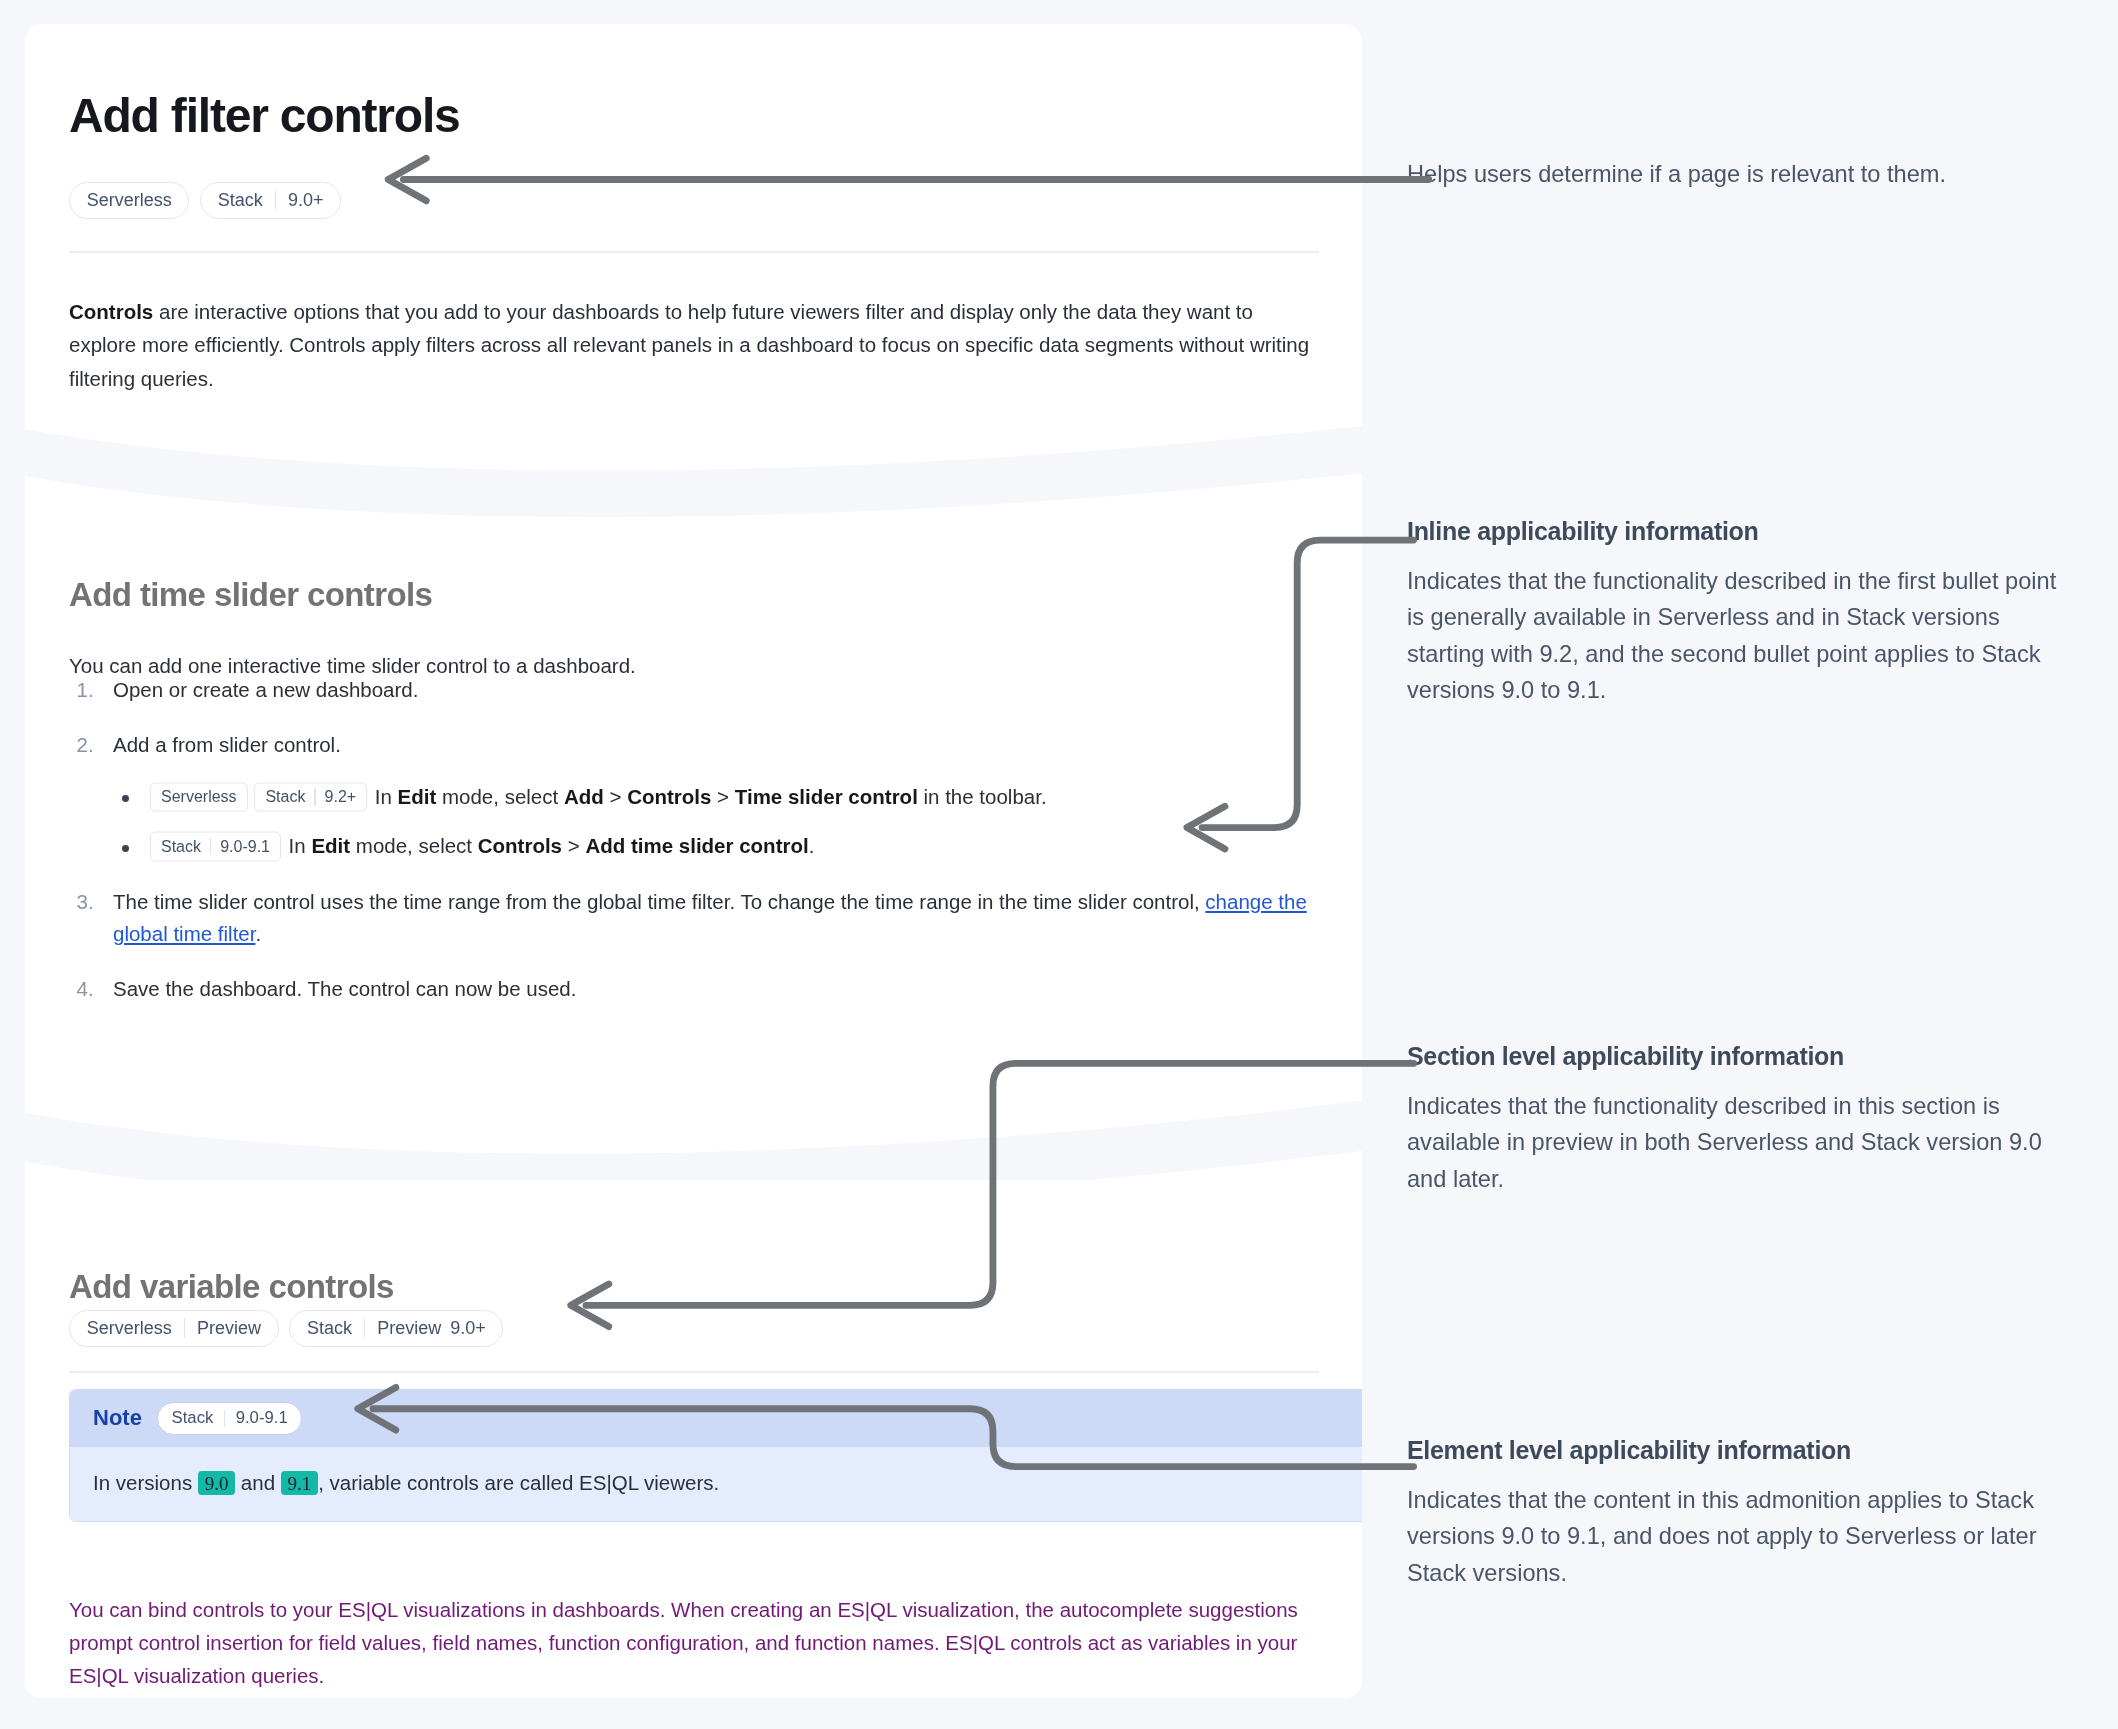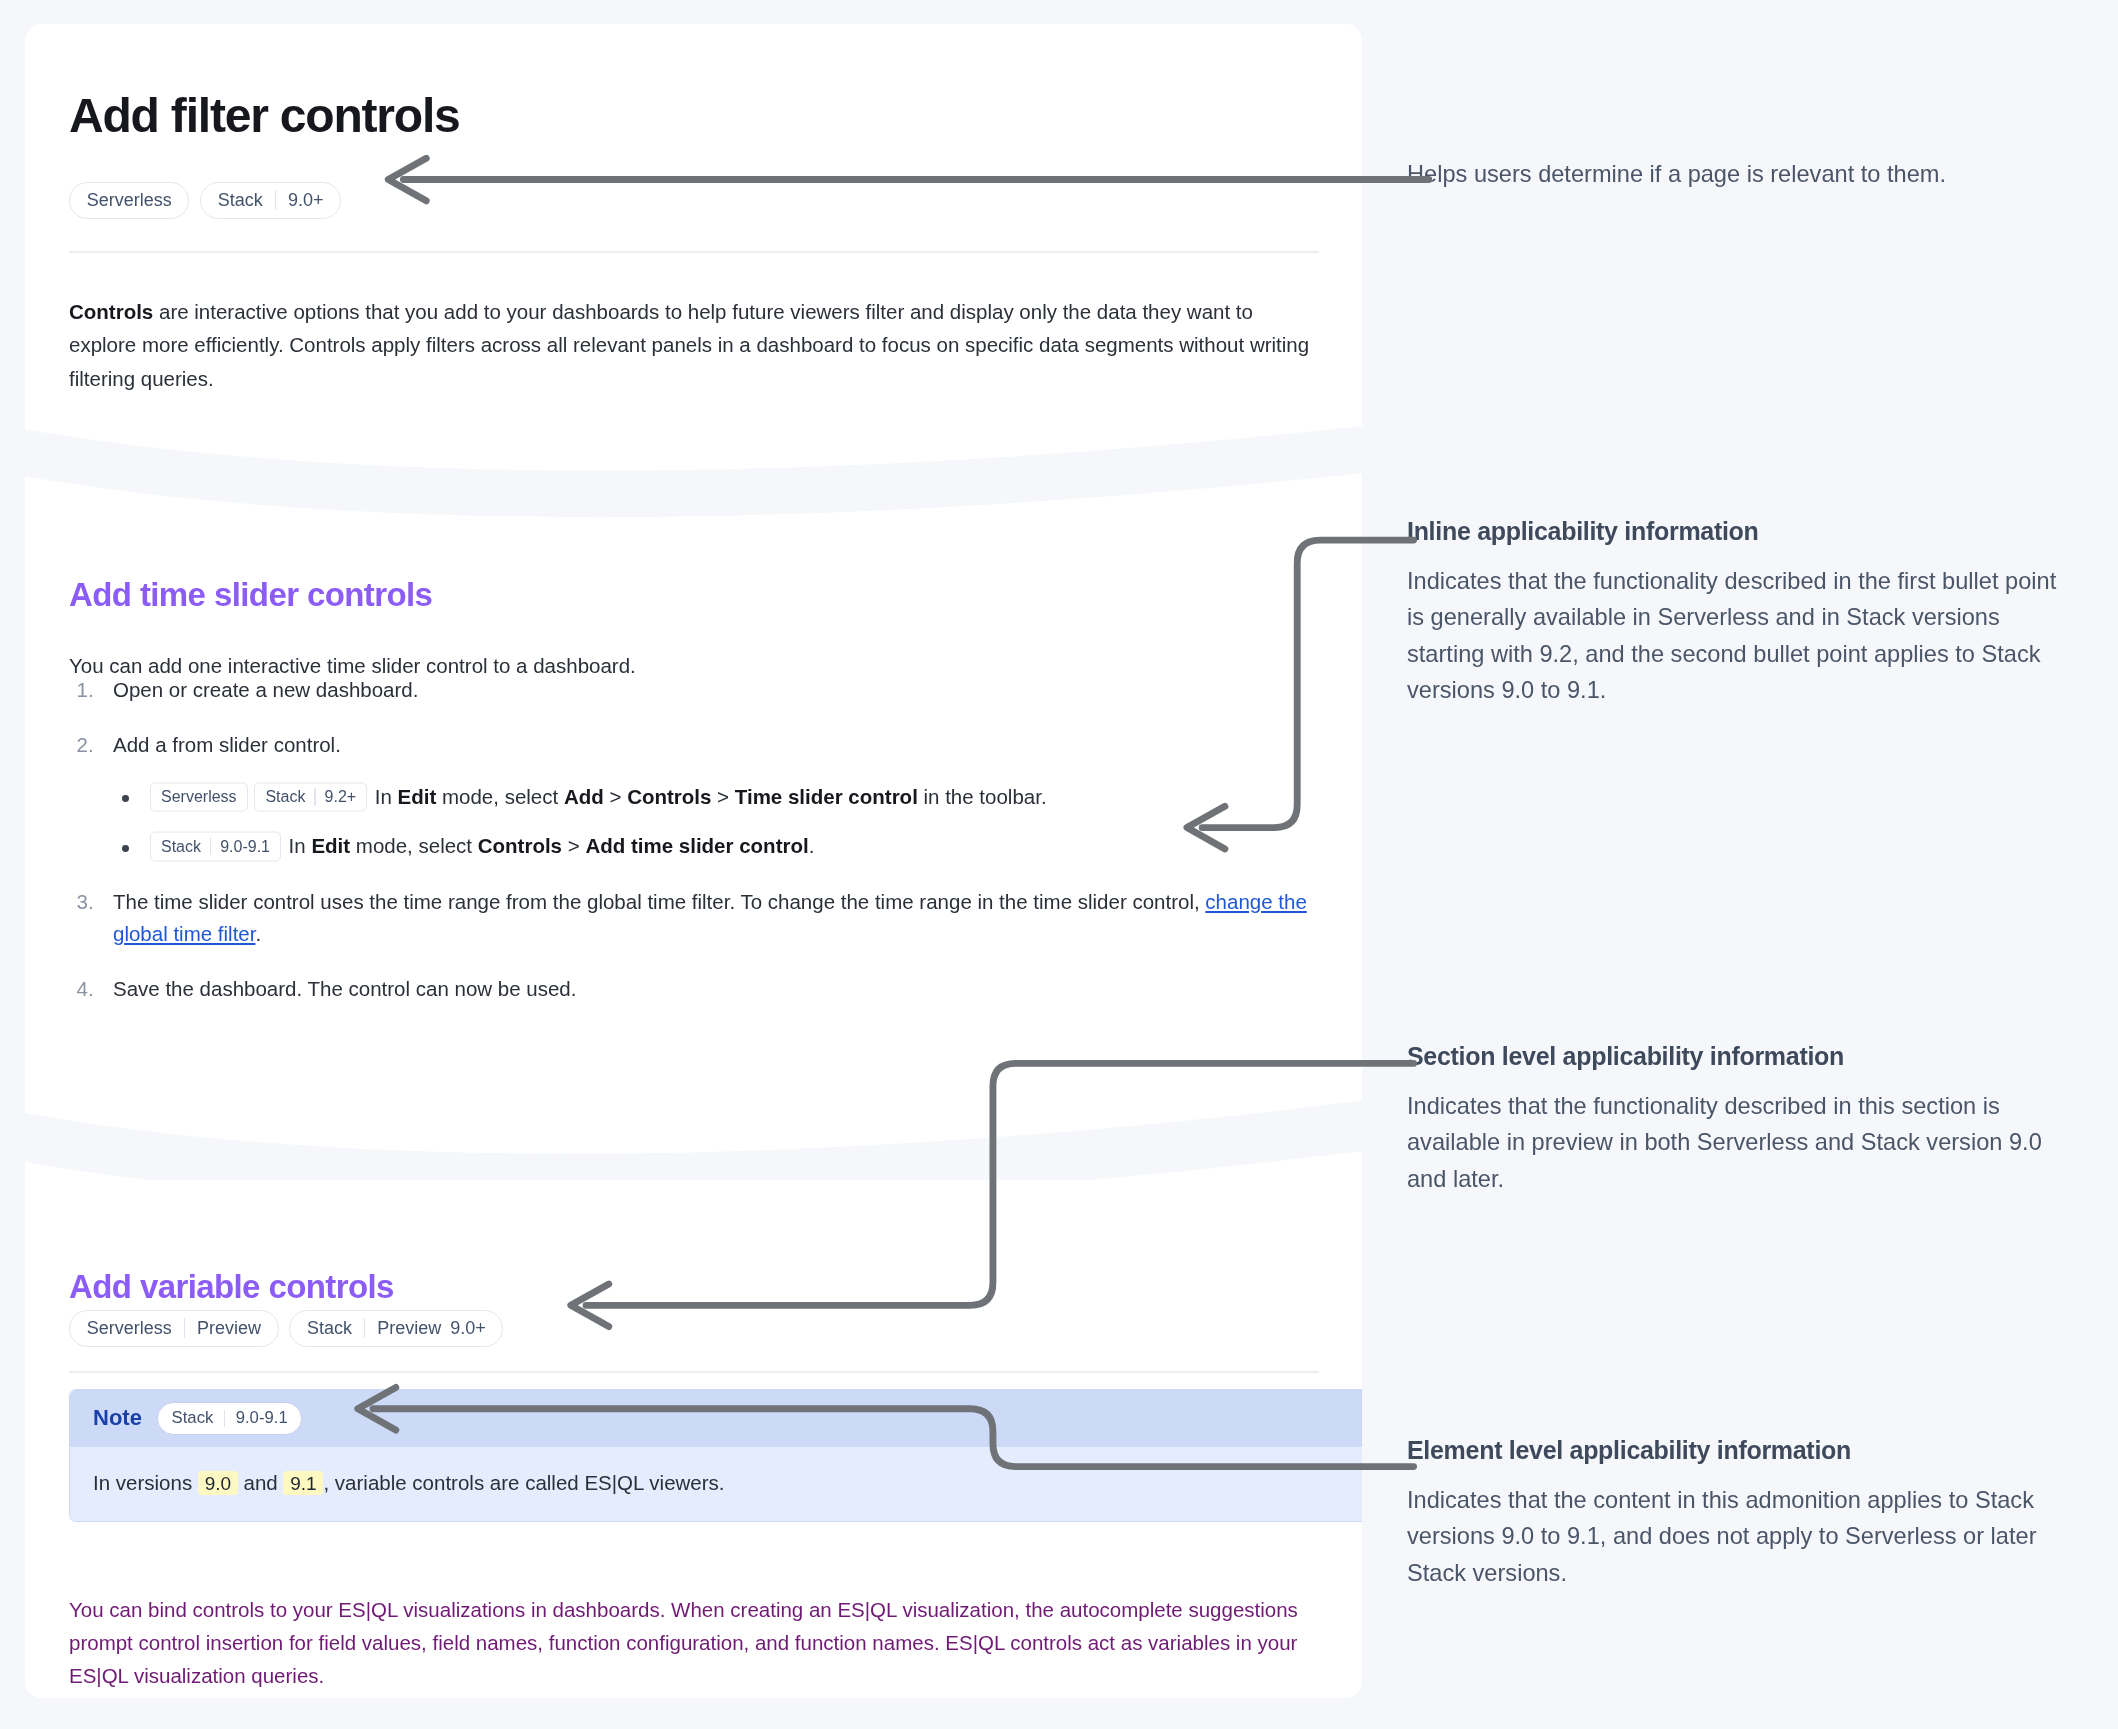"Add time slider controls" .h2 { color: #8b5cf6 -> #737373 }
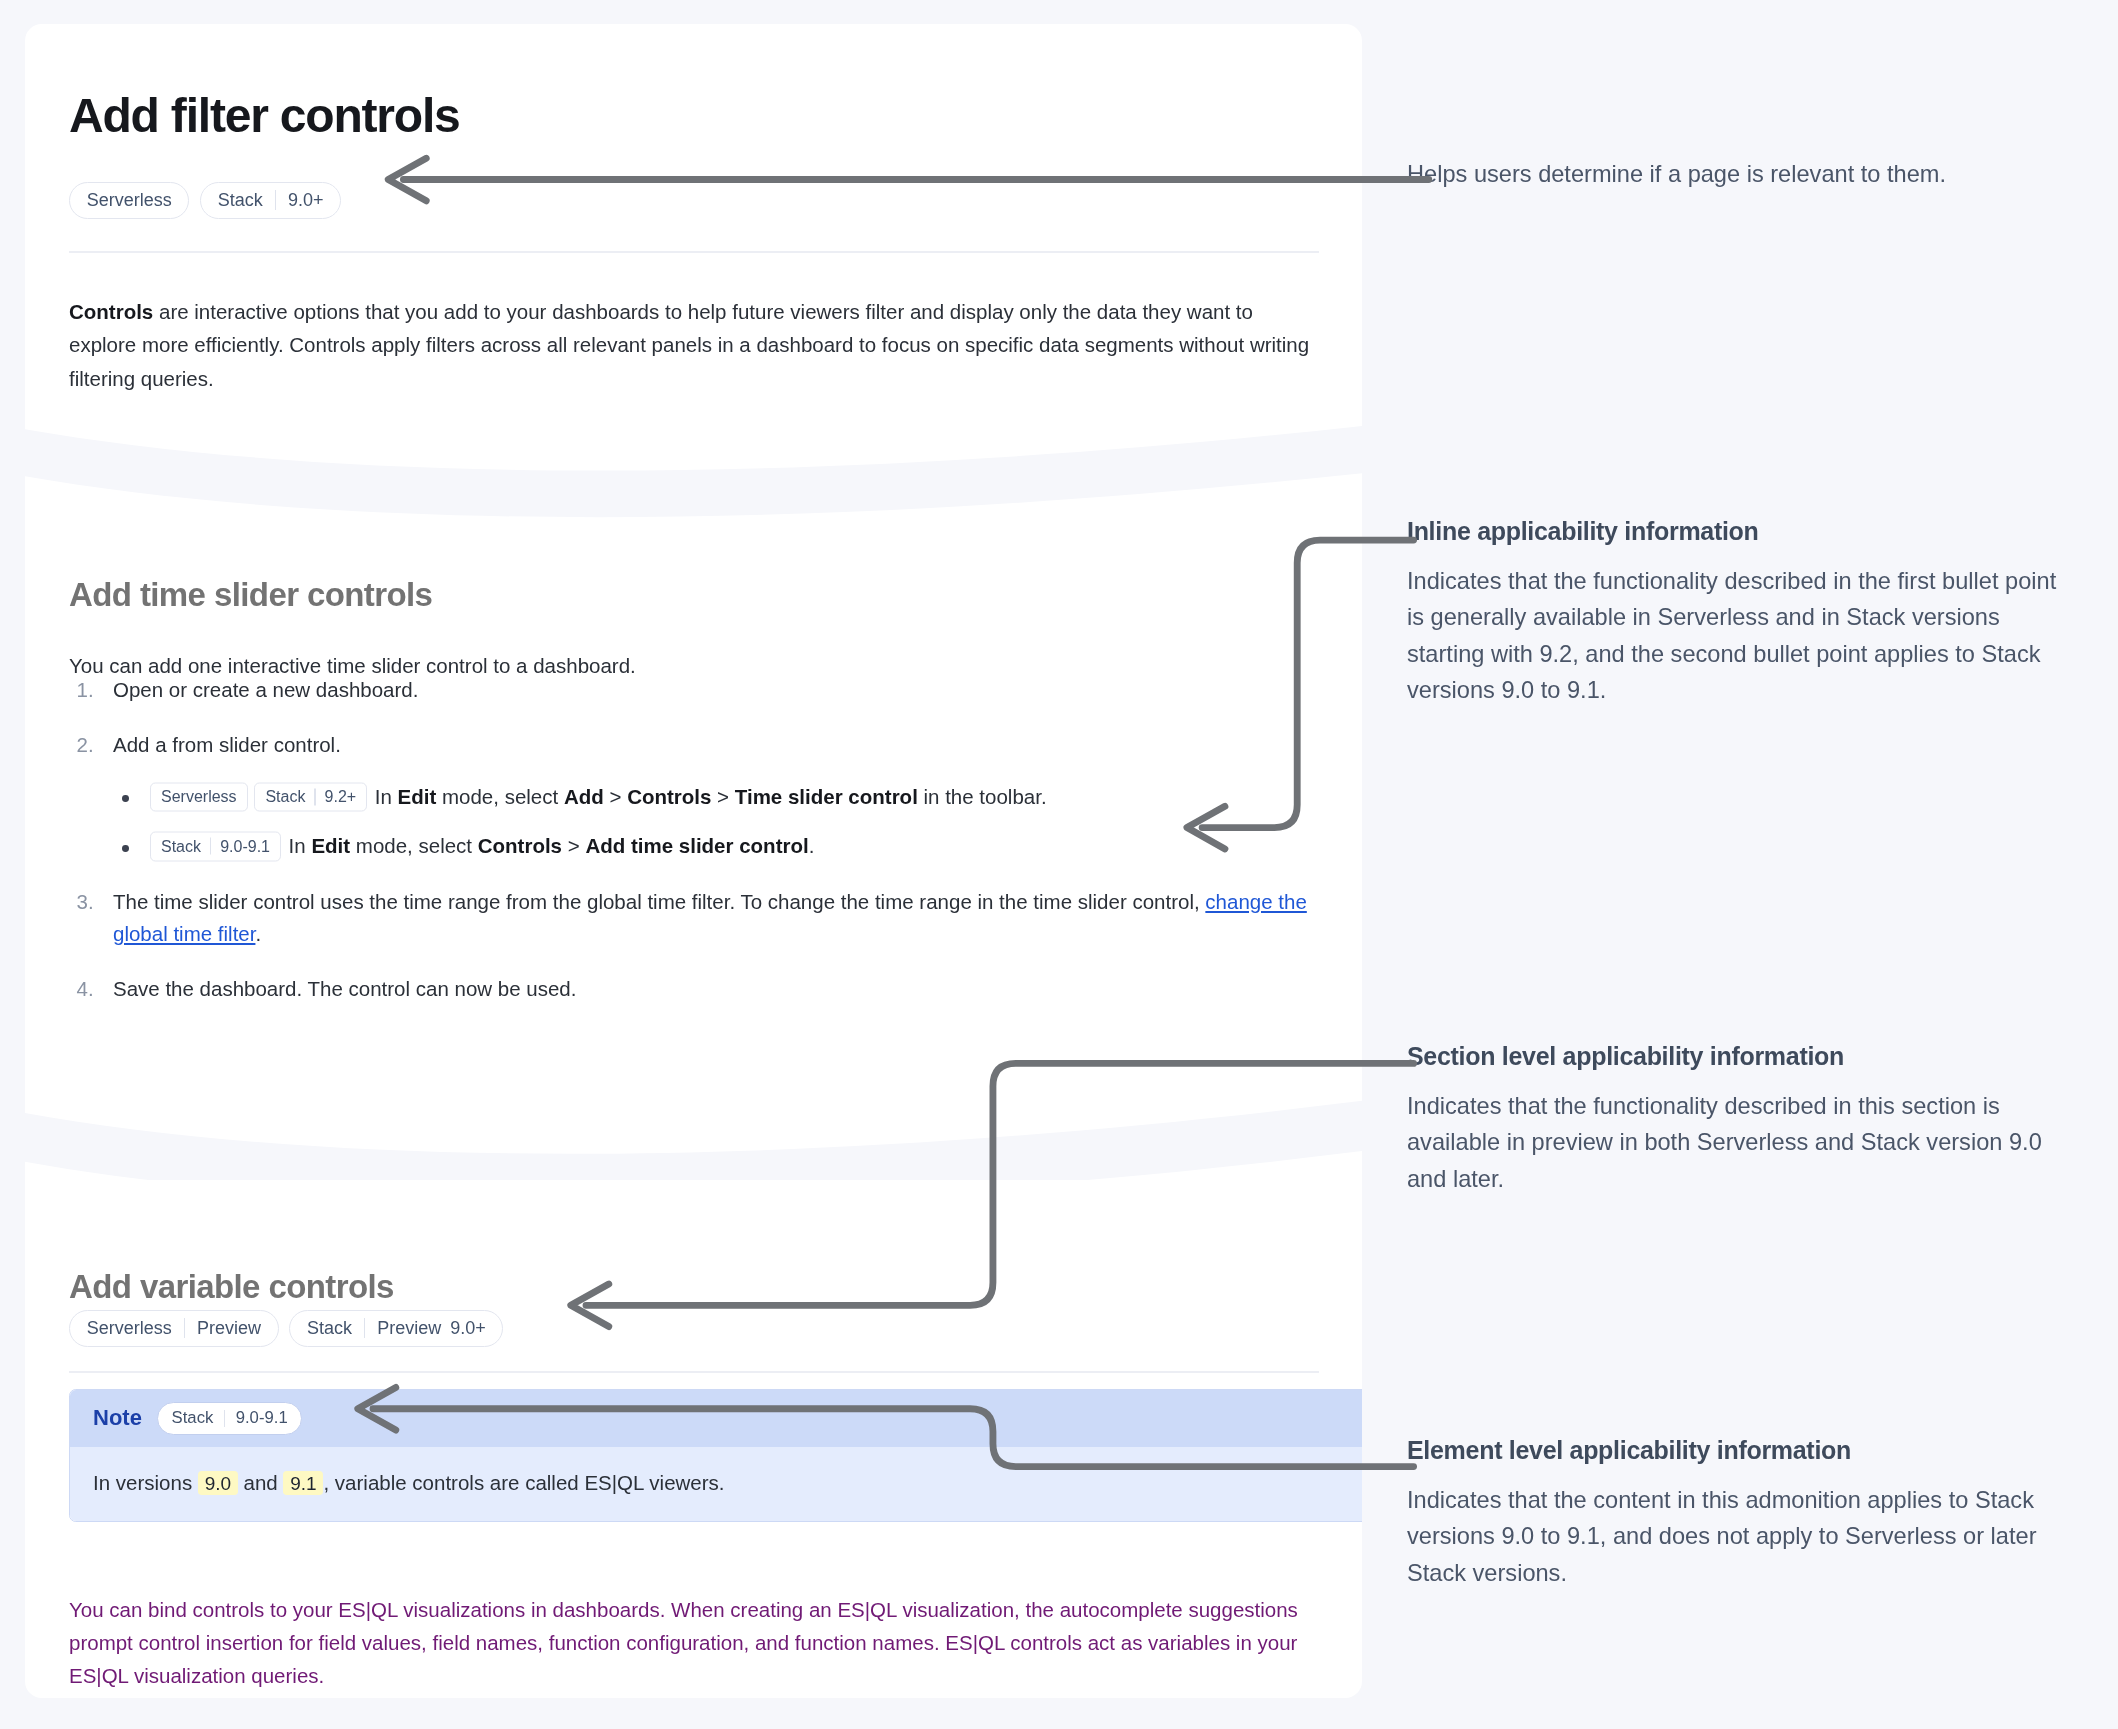"9.0" code.ic { background: #fef9c3 -> #14b8a6; font-family: Liberation Sans, sans-serif -> Liberation Serif, serif }
